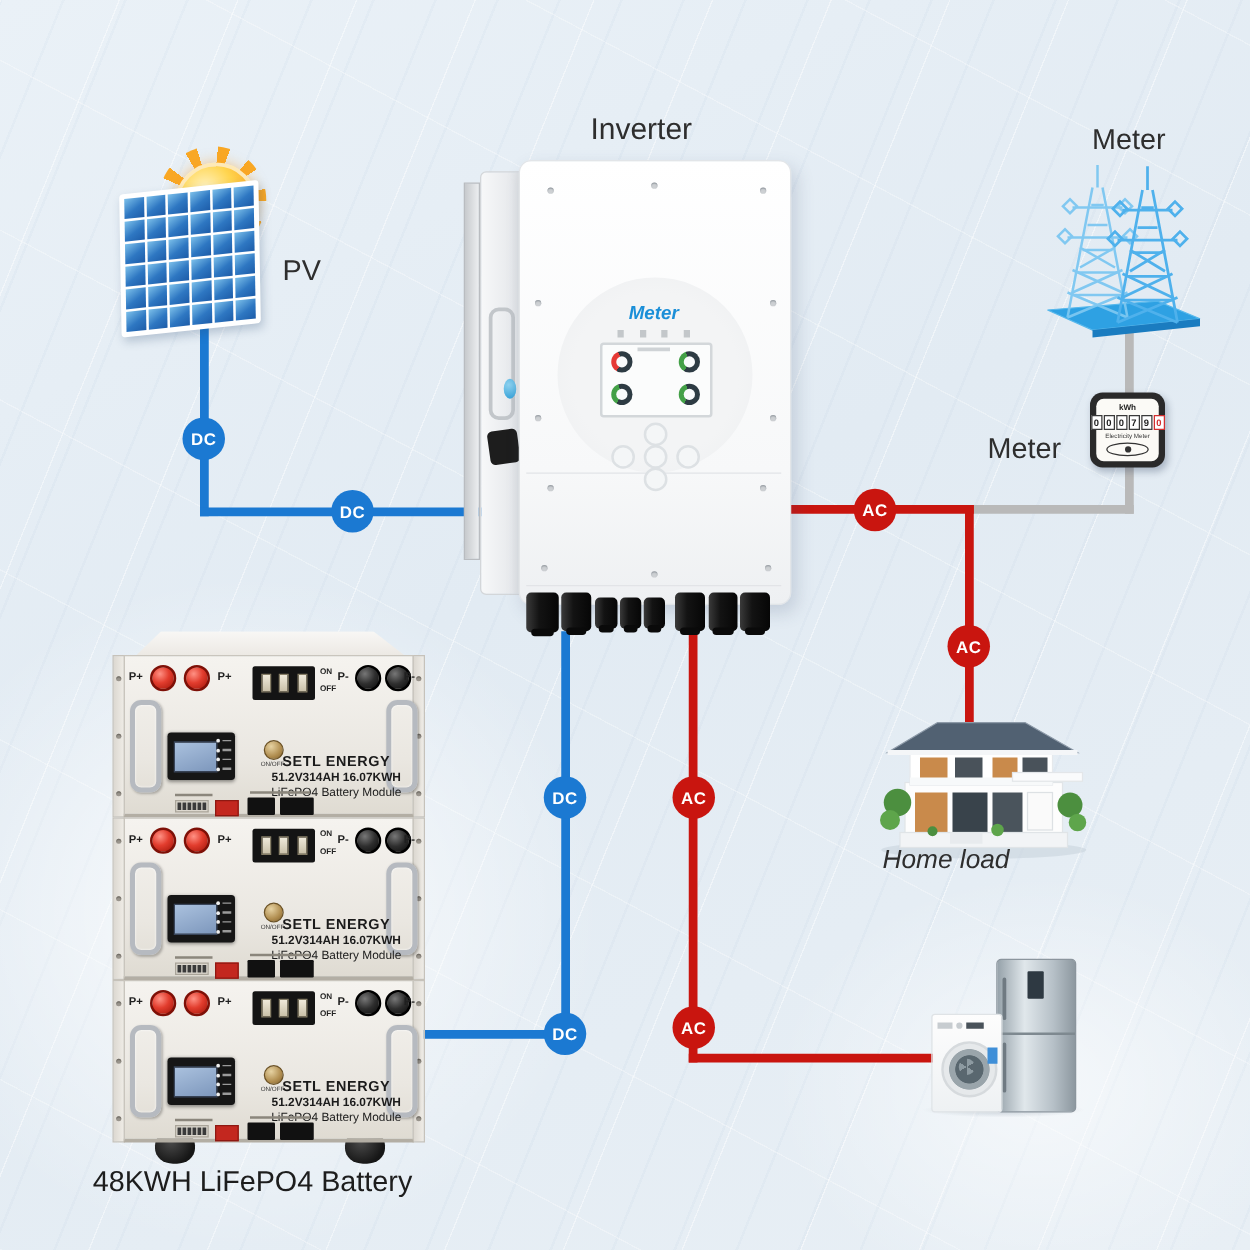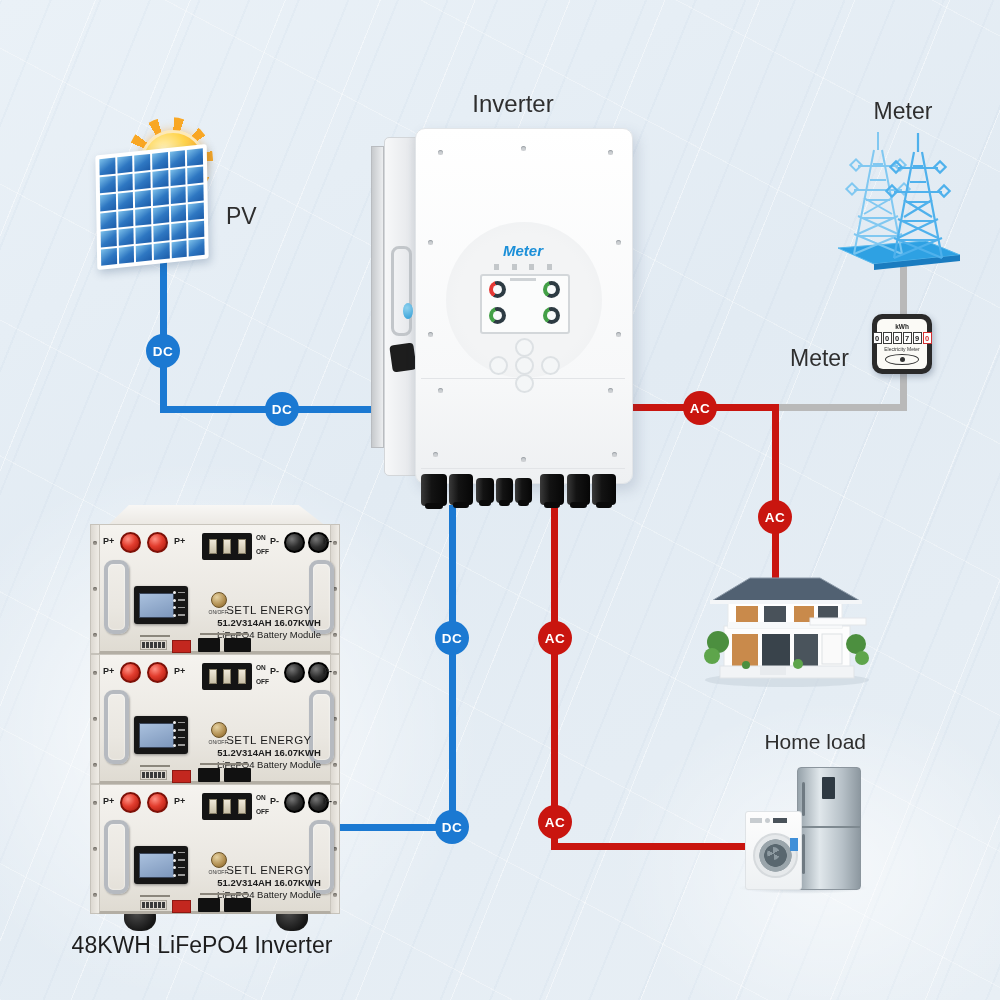"SETL ENERGY" .bat-brand { font-weight: normal -> bold }
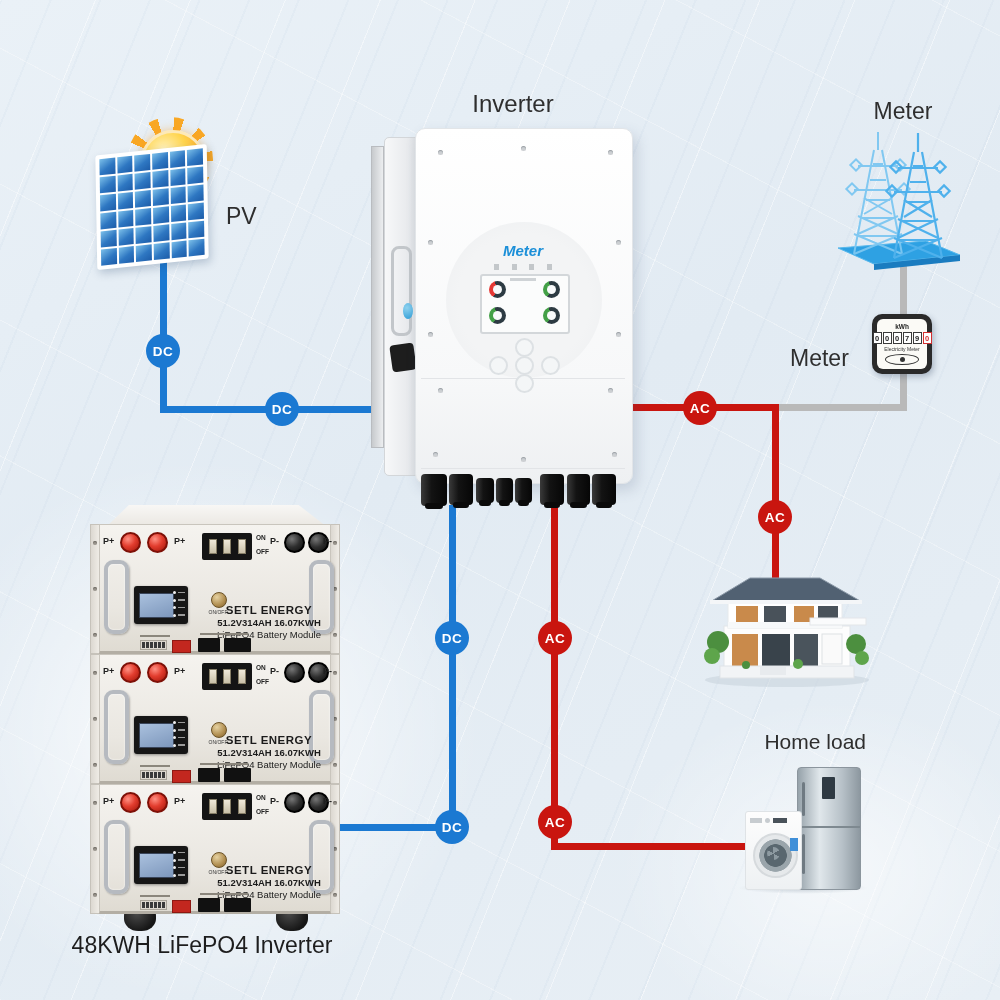"Home load" div.lbl { font-style: none -> italic; text-align: right -> left; top: 730px -> 676px }
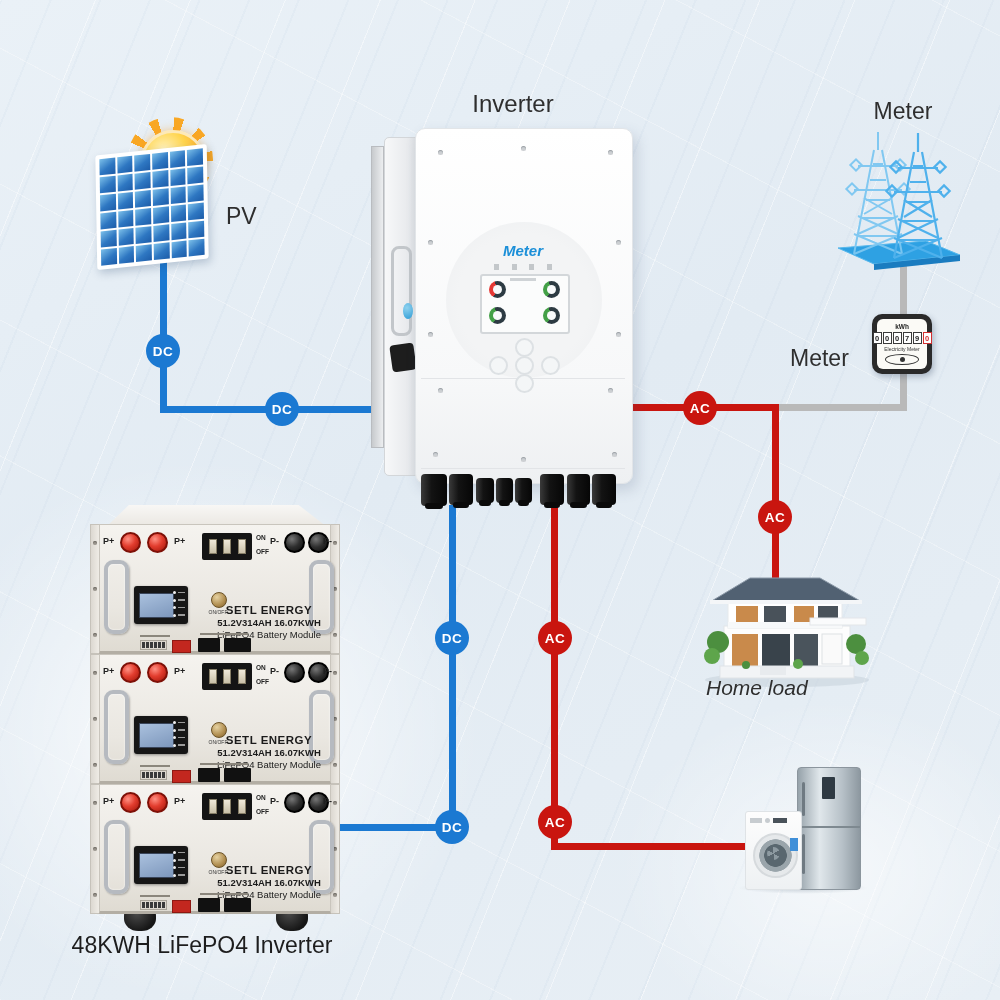"48KWH LiFePO4 Inverter" div.lbl { text: Inverter -> Battery }
